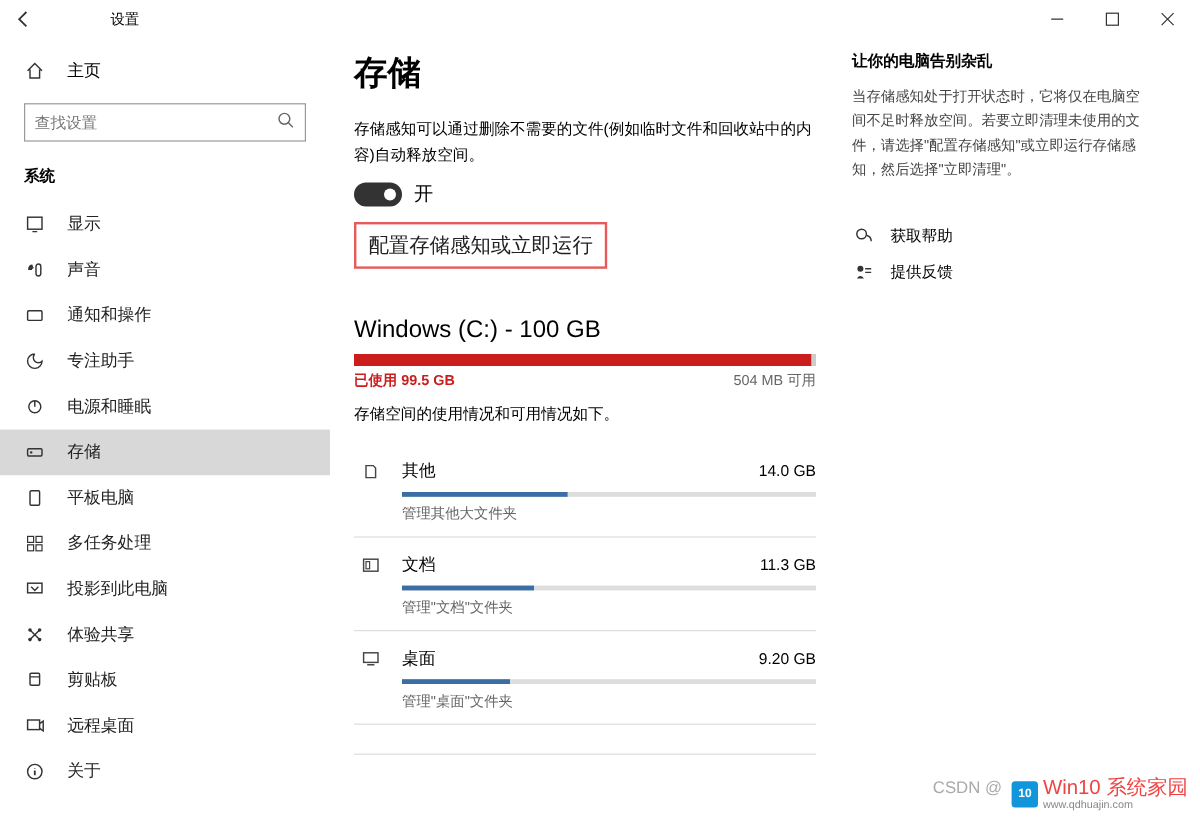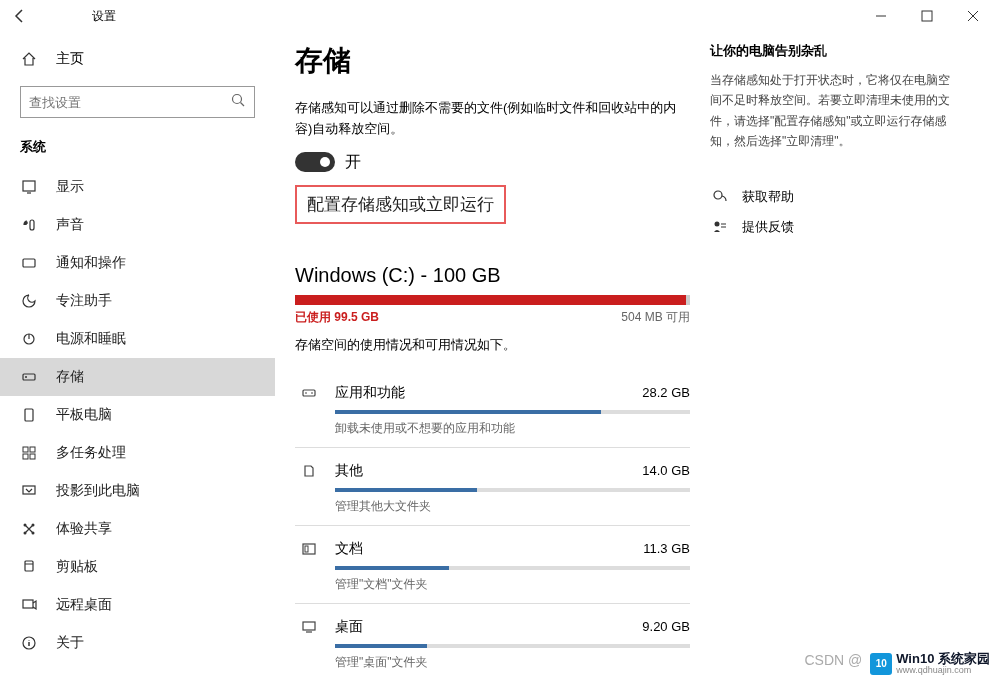"让你的电脑告别杂乱" .aside { margin-left: 20px -> 30px }
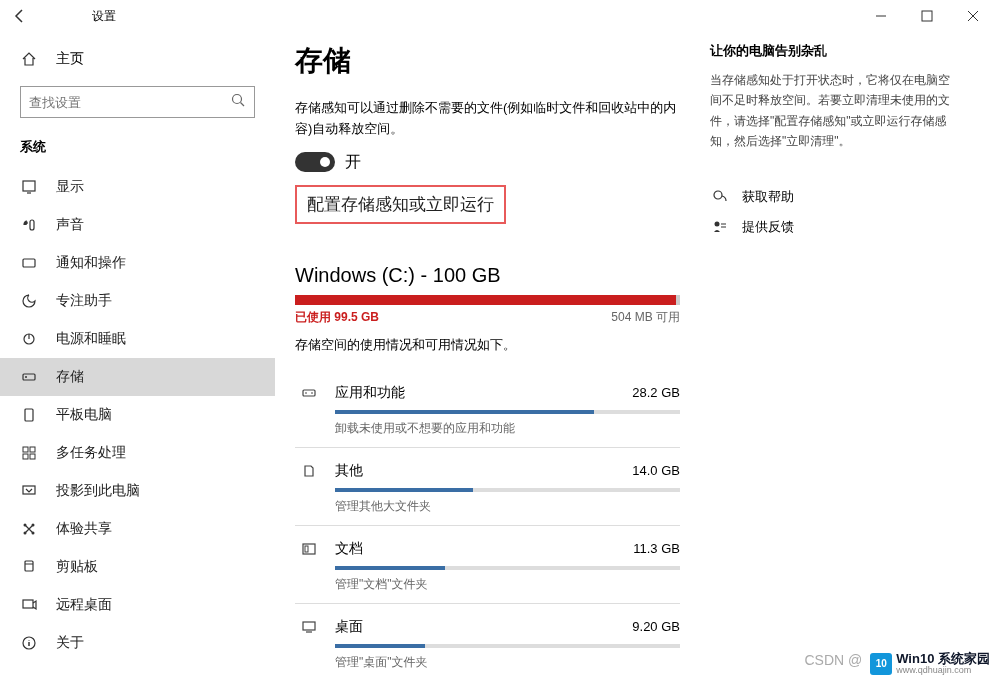"应用和功能" div.cat-item { html: <div> <div> <span> <svg> <rect></rect> <line></line> <line></line> </svg> </span> <span>应用和功能</span> <span>28.2 GB</span> </div> <div> <div></div> </div> <div>卸载未使用或不想要的应用和功能</div> </div> -> none }
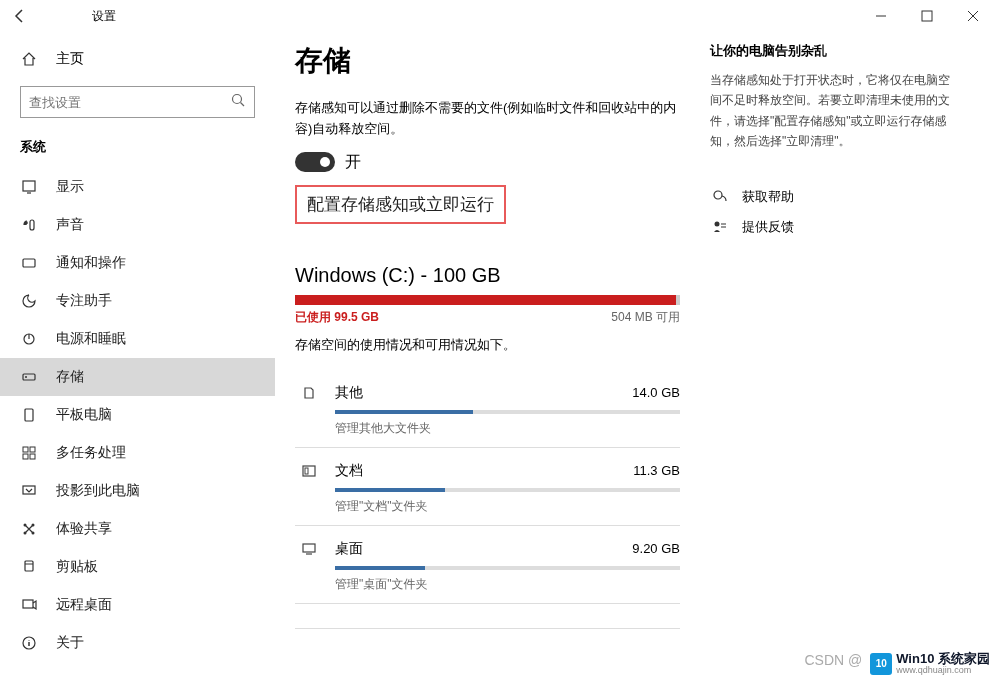"Win10 系统家园" .watermark .logotext { color: #0f172a -> #ef4444; font-size: 13px -> 17px; font-weight: bold -> normal }
